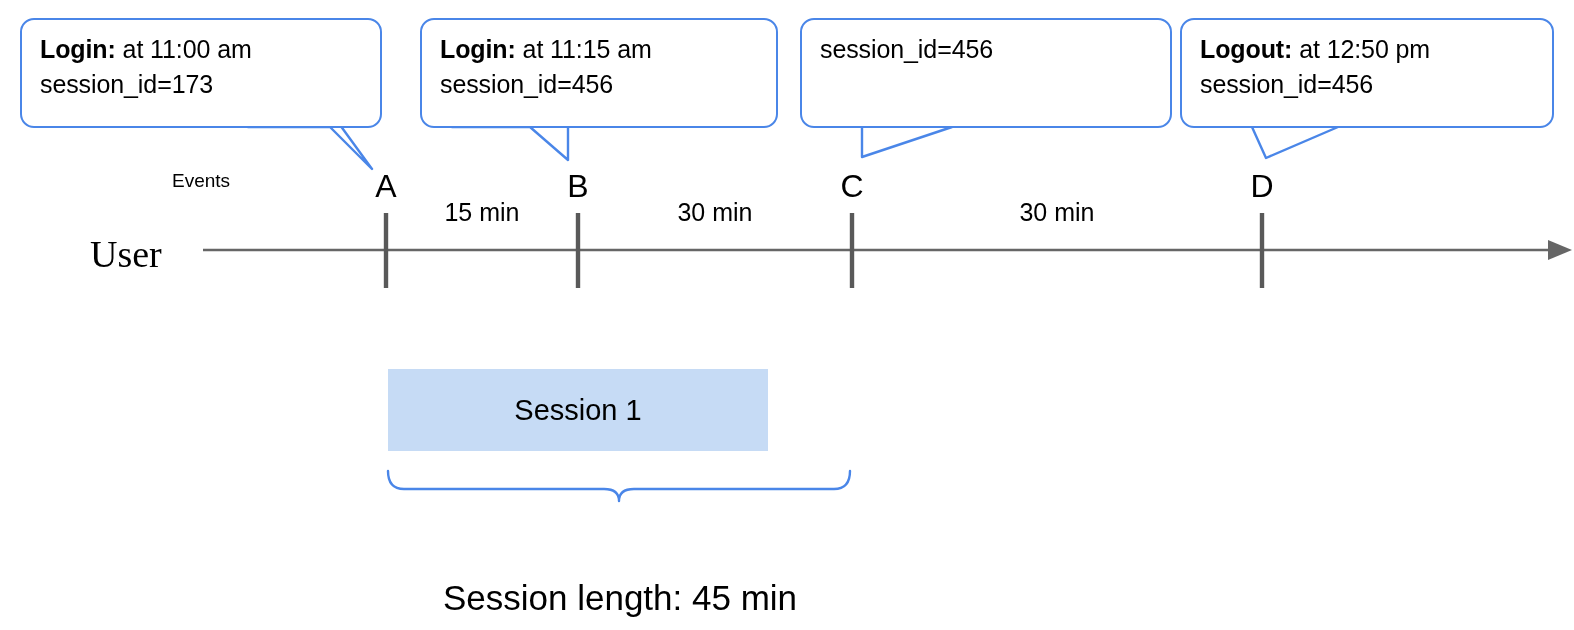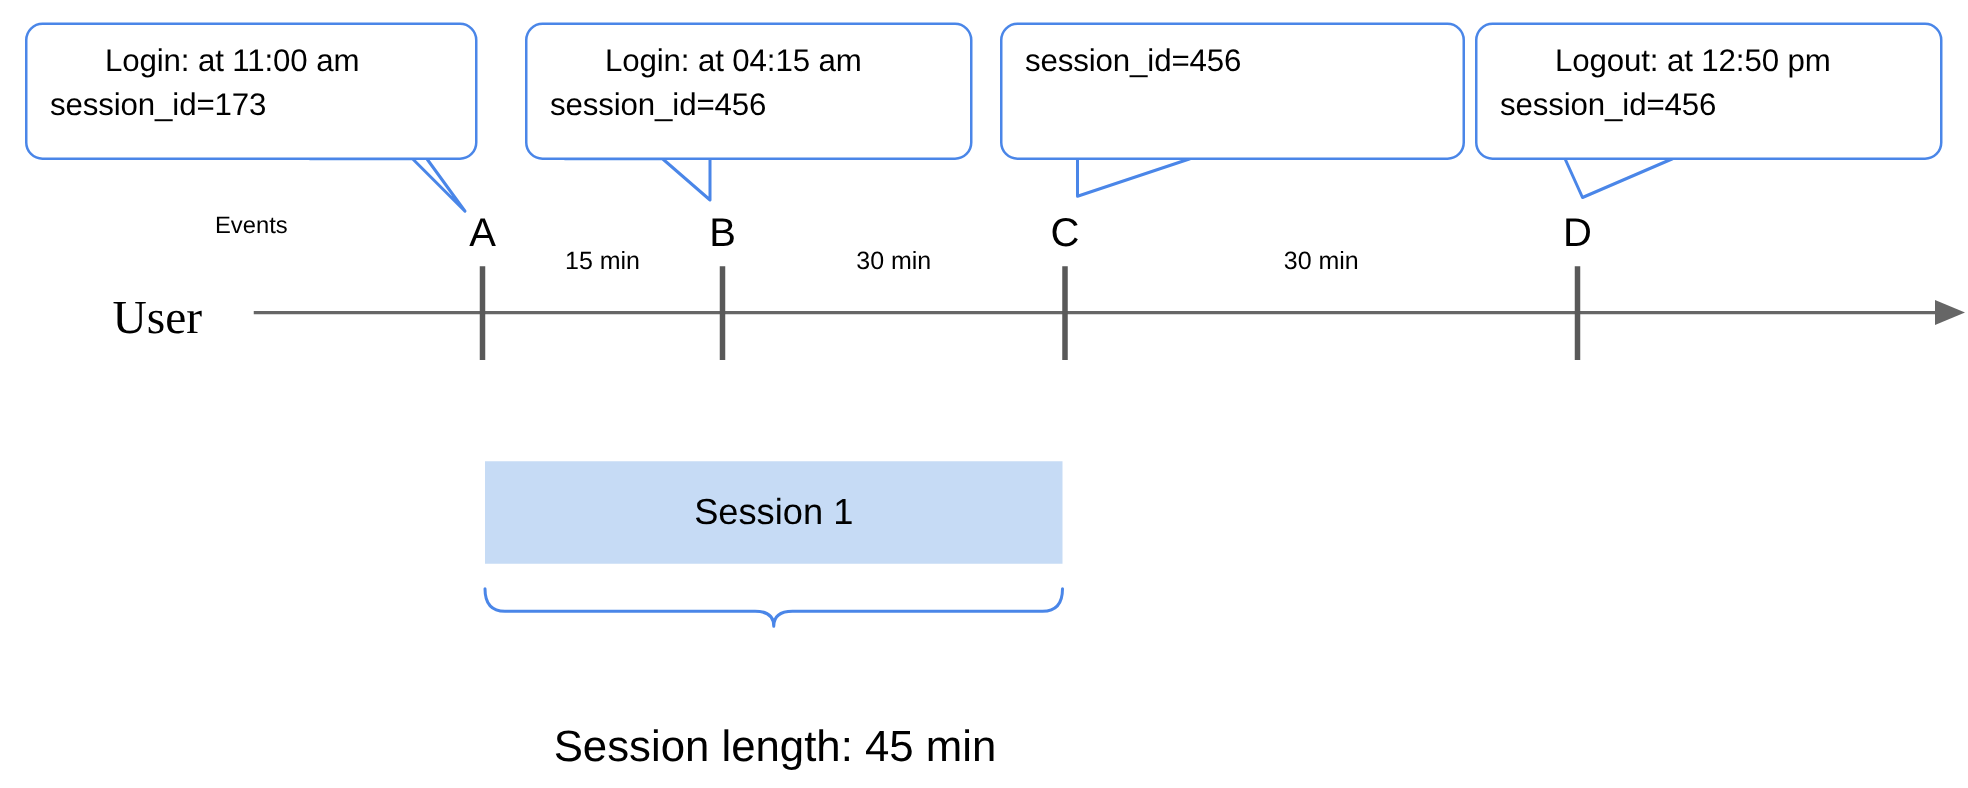"Login:" .callout .kind { font-weight: normal -> bold; margin-left: 44px -> none }
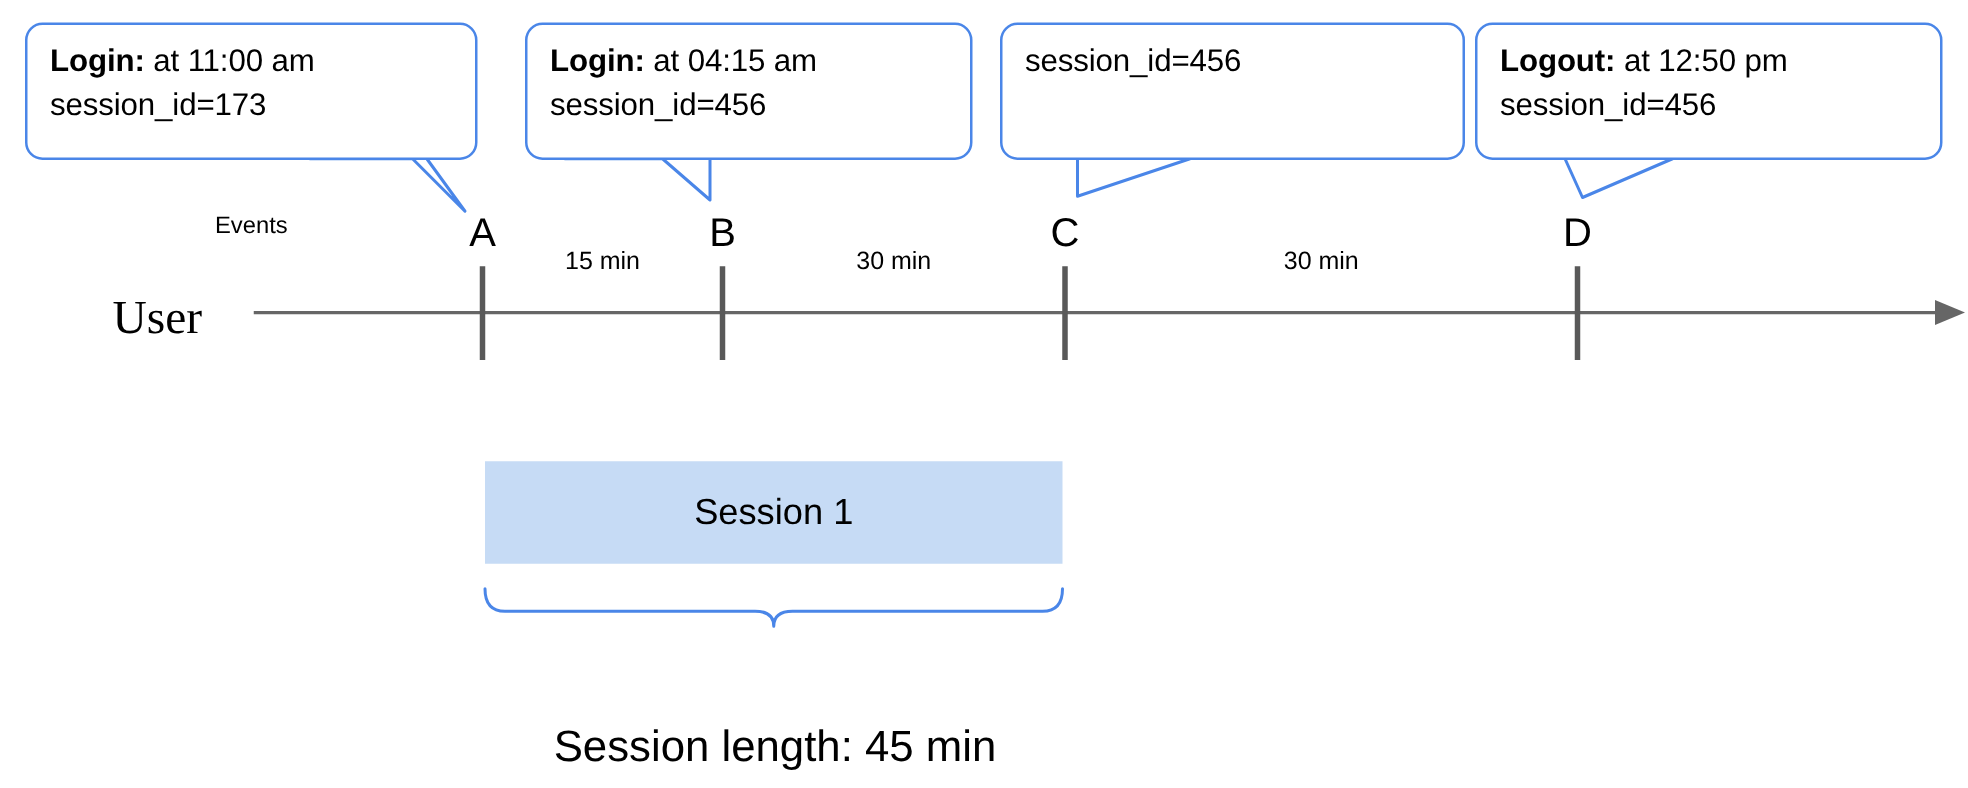"at 04:15 am" span { text: 04:15 -> 11:15 }
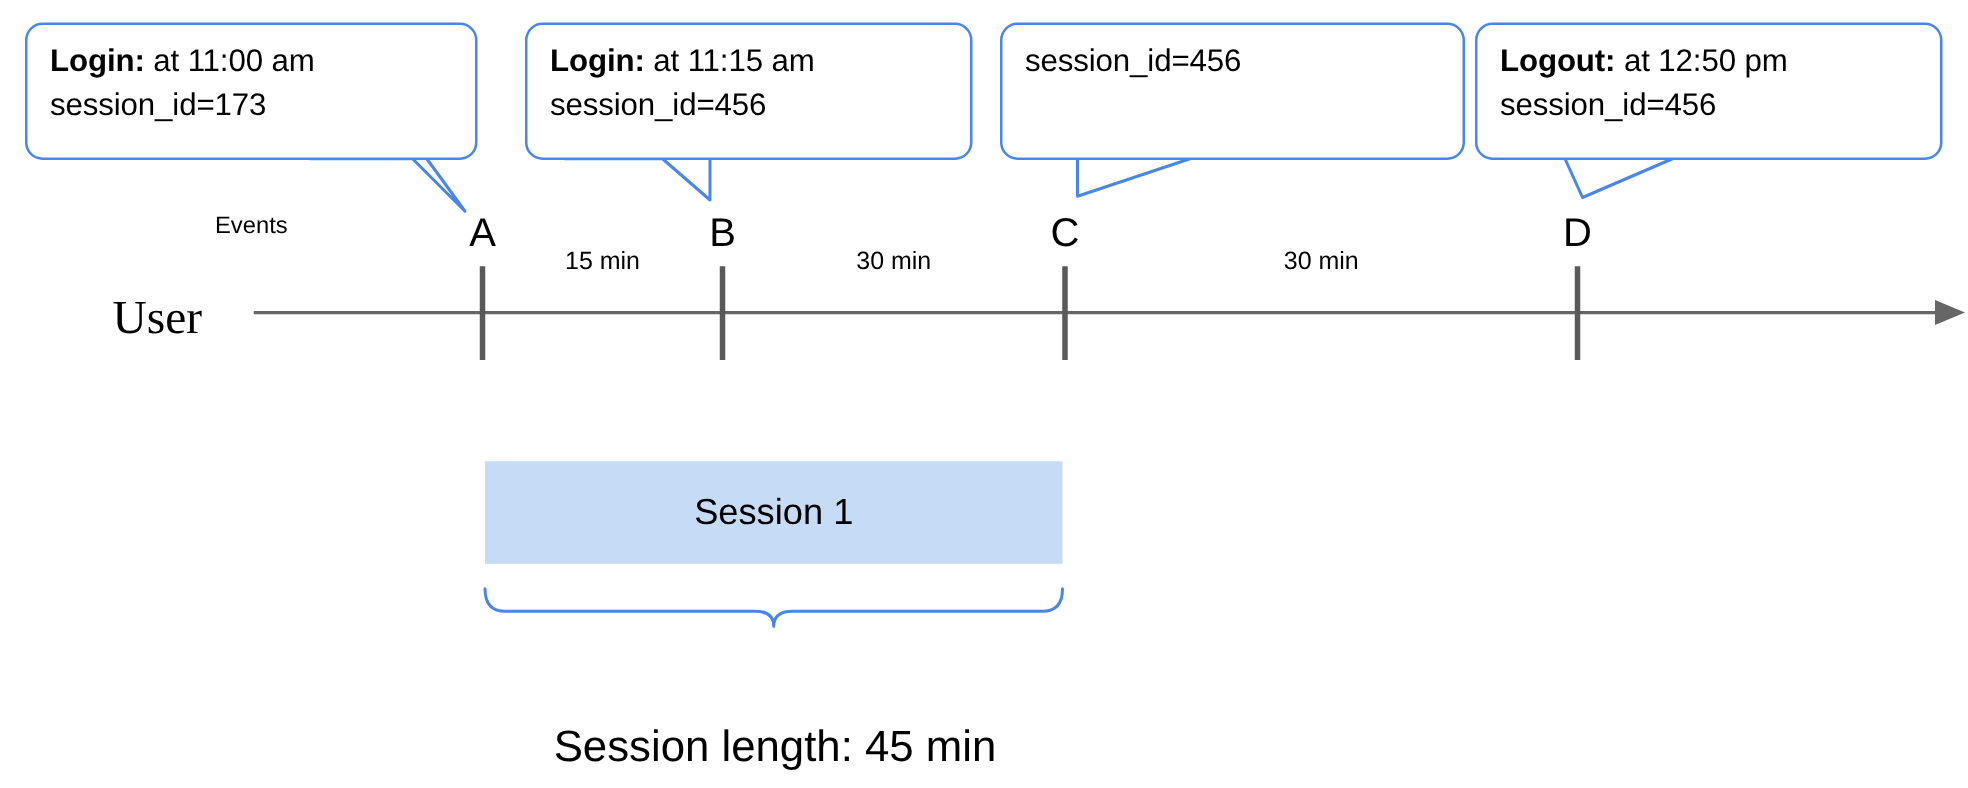"15 min" .interval-label { font-size: 20px -> 25px }
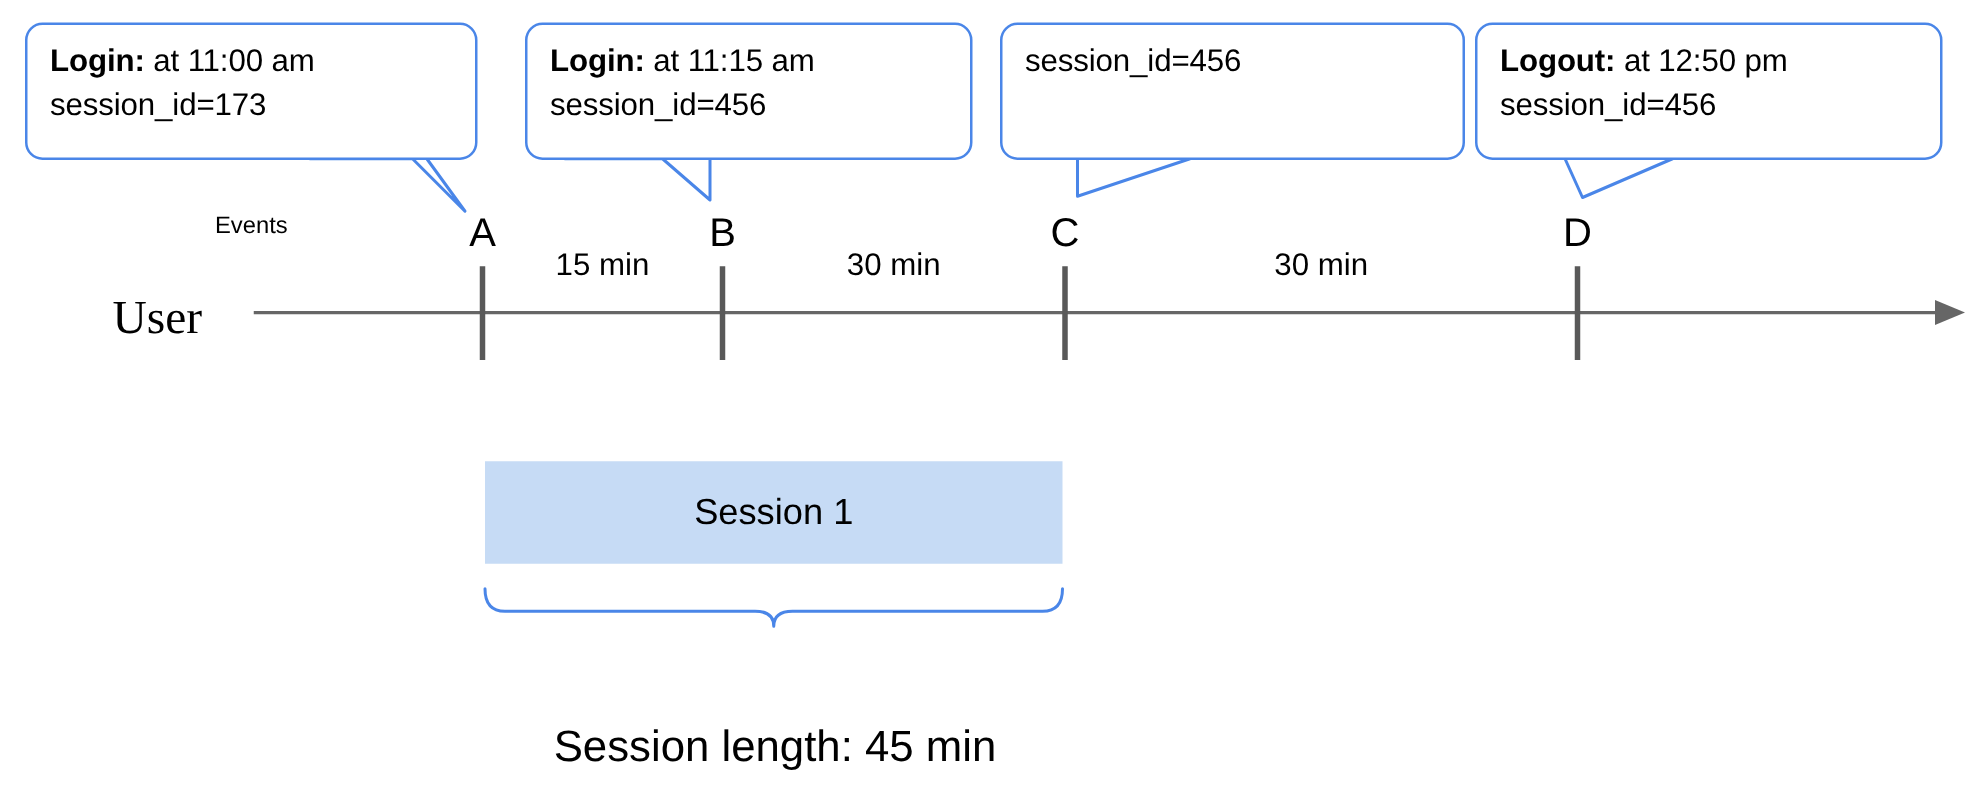"Session 1" #session-bar { width: 462px -> 380px }
